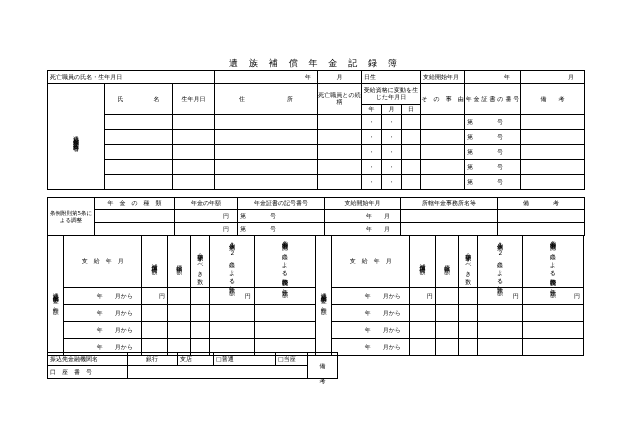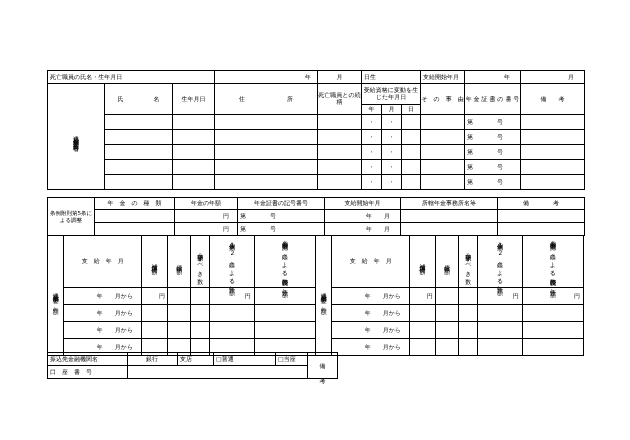"遺 族 補 償 年" div.title { html: none -> <div>遺 族 補 償 年 金 記 録 簿</div> }
